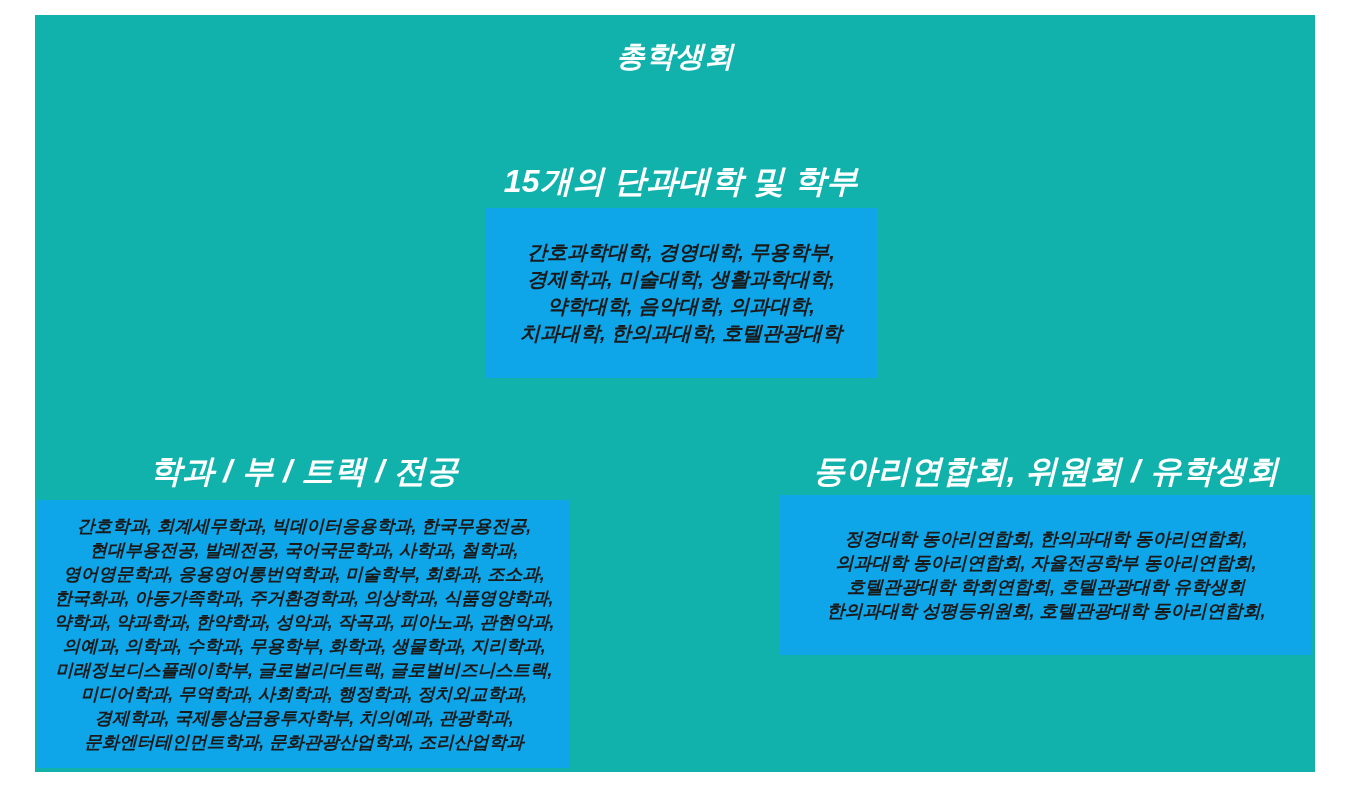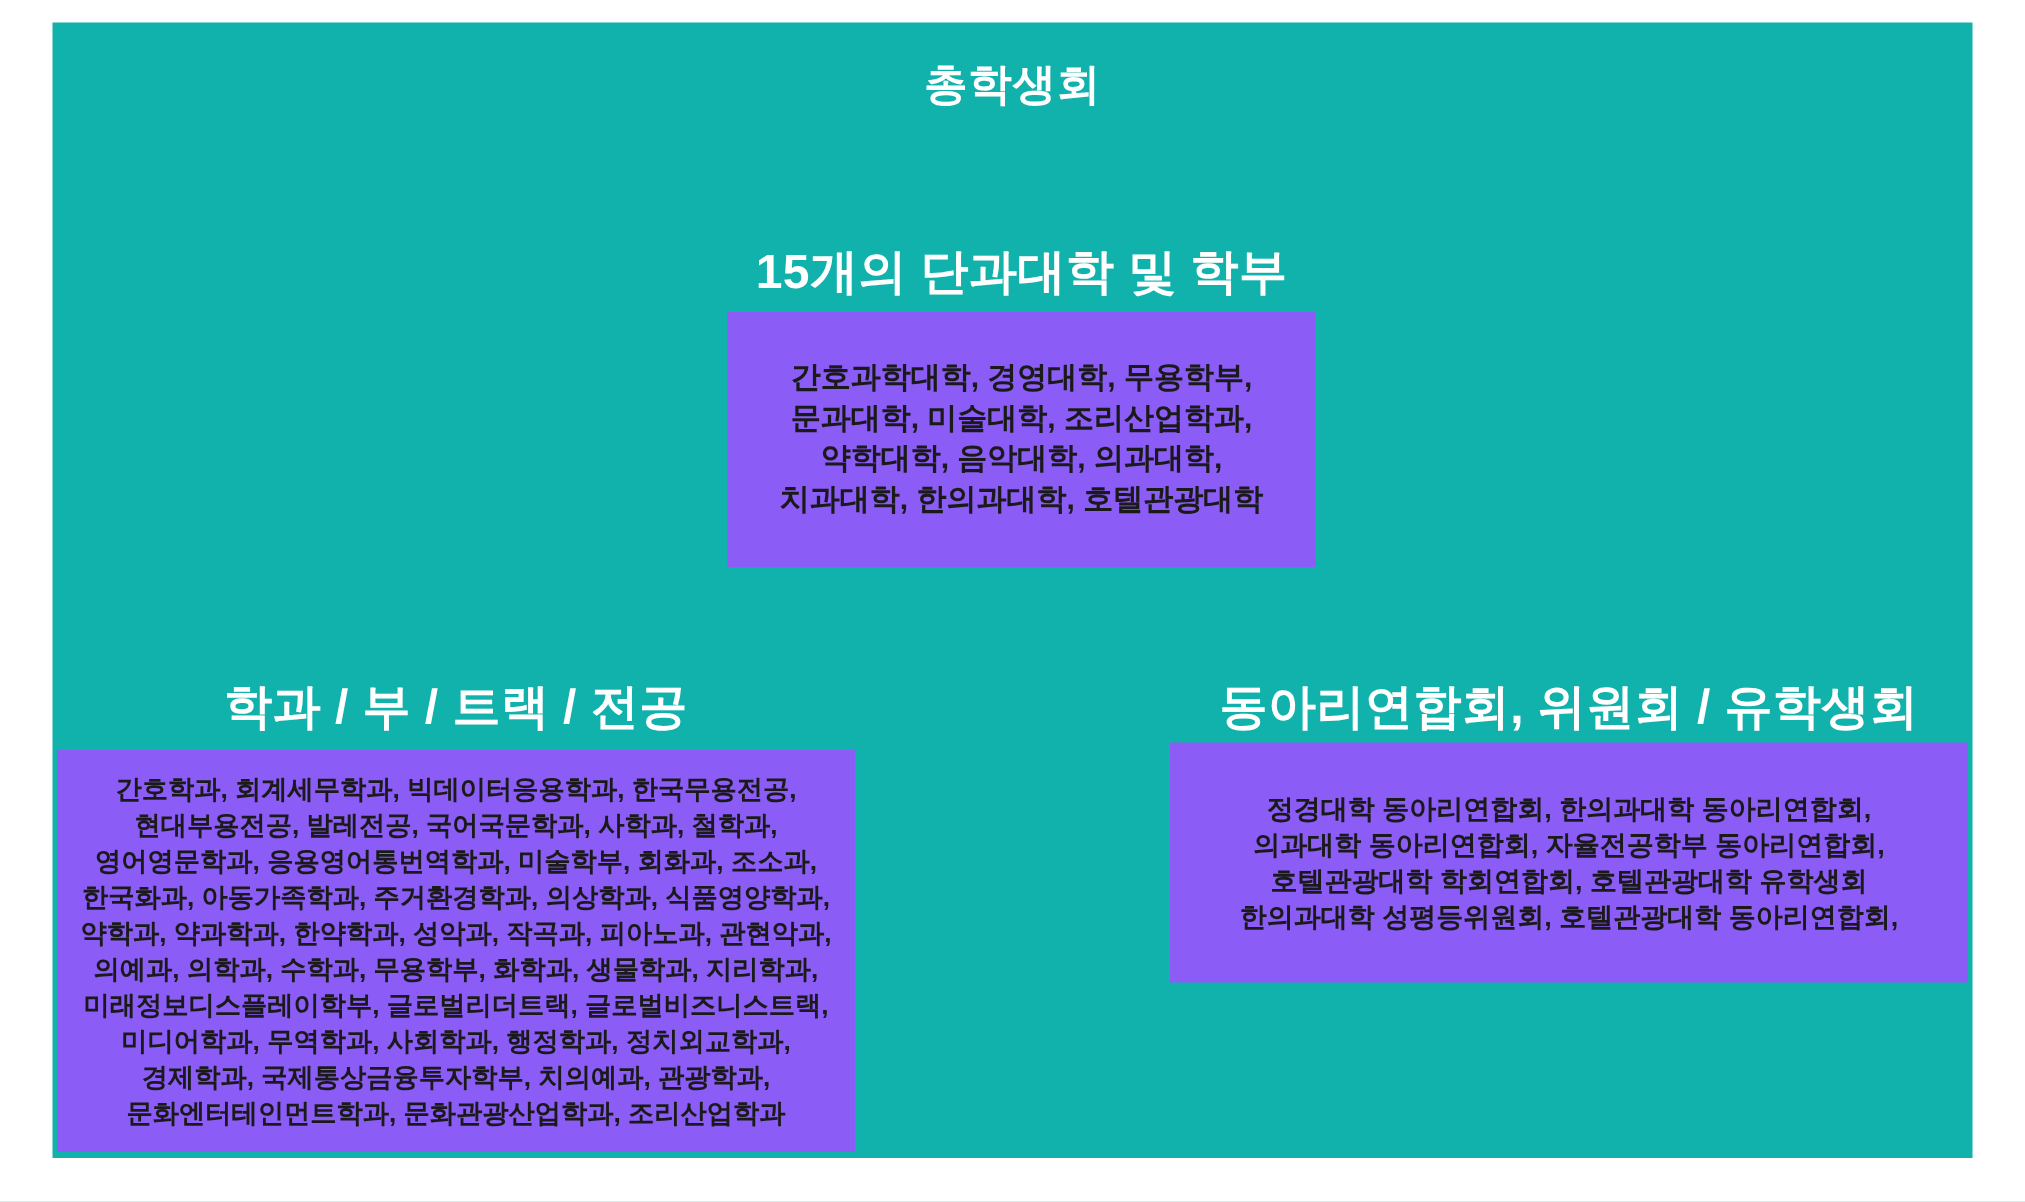"총학생회" * { font-style: none -> italic }
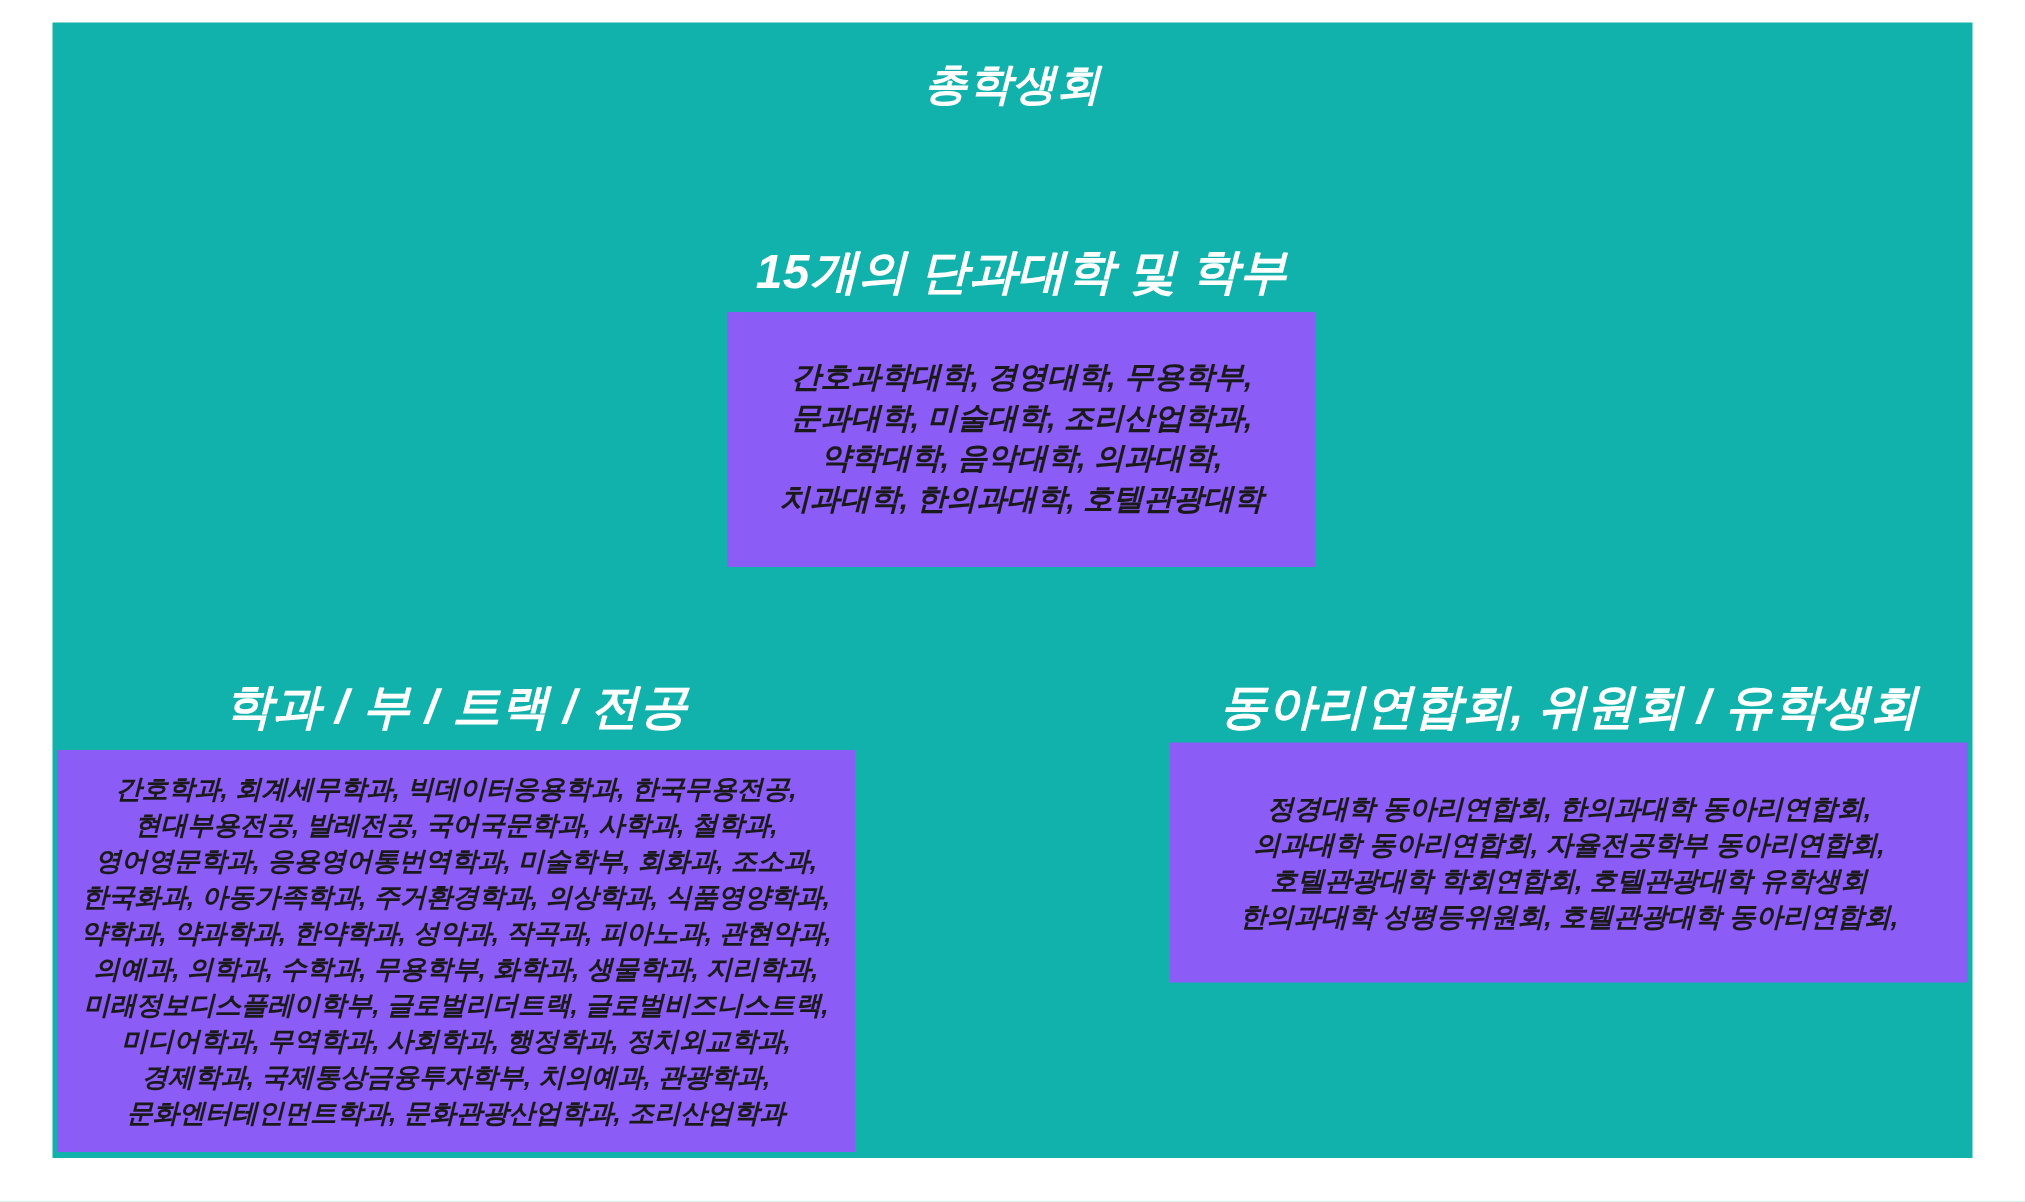"간호과학대학, 경영대학, 무용학부," .white-box { background: #8b5cf6 -> #0ea5e9 }
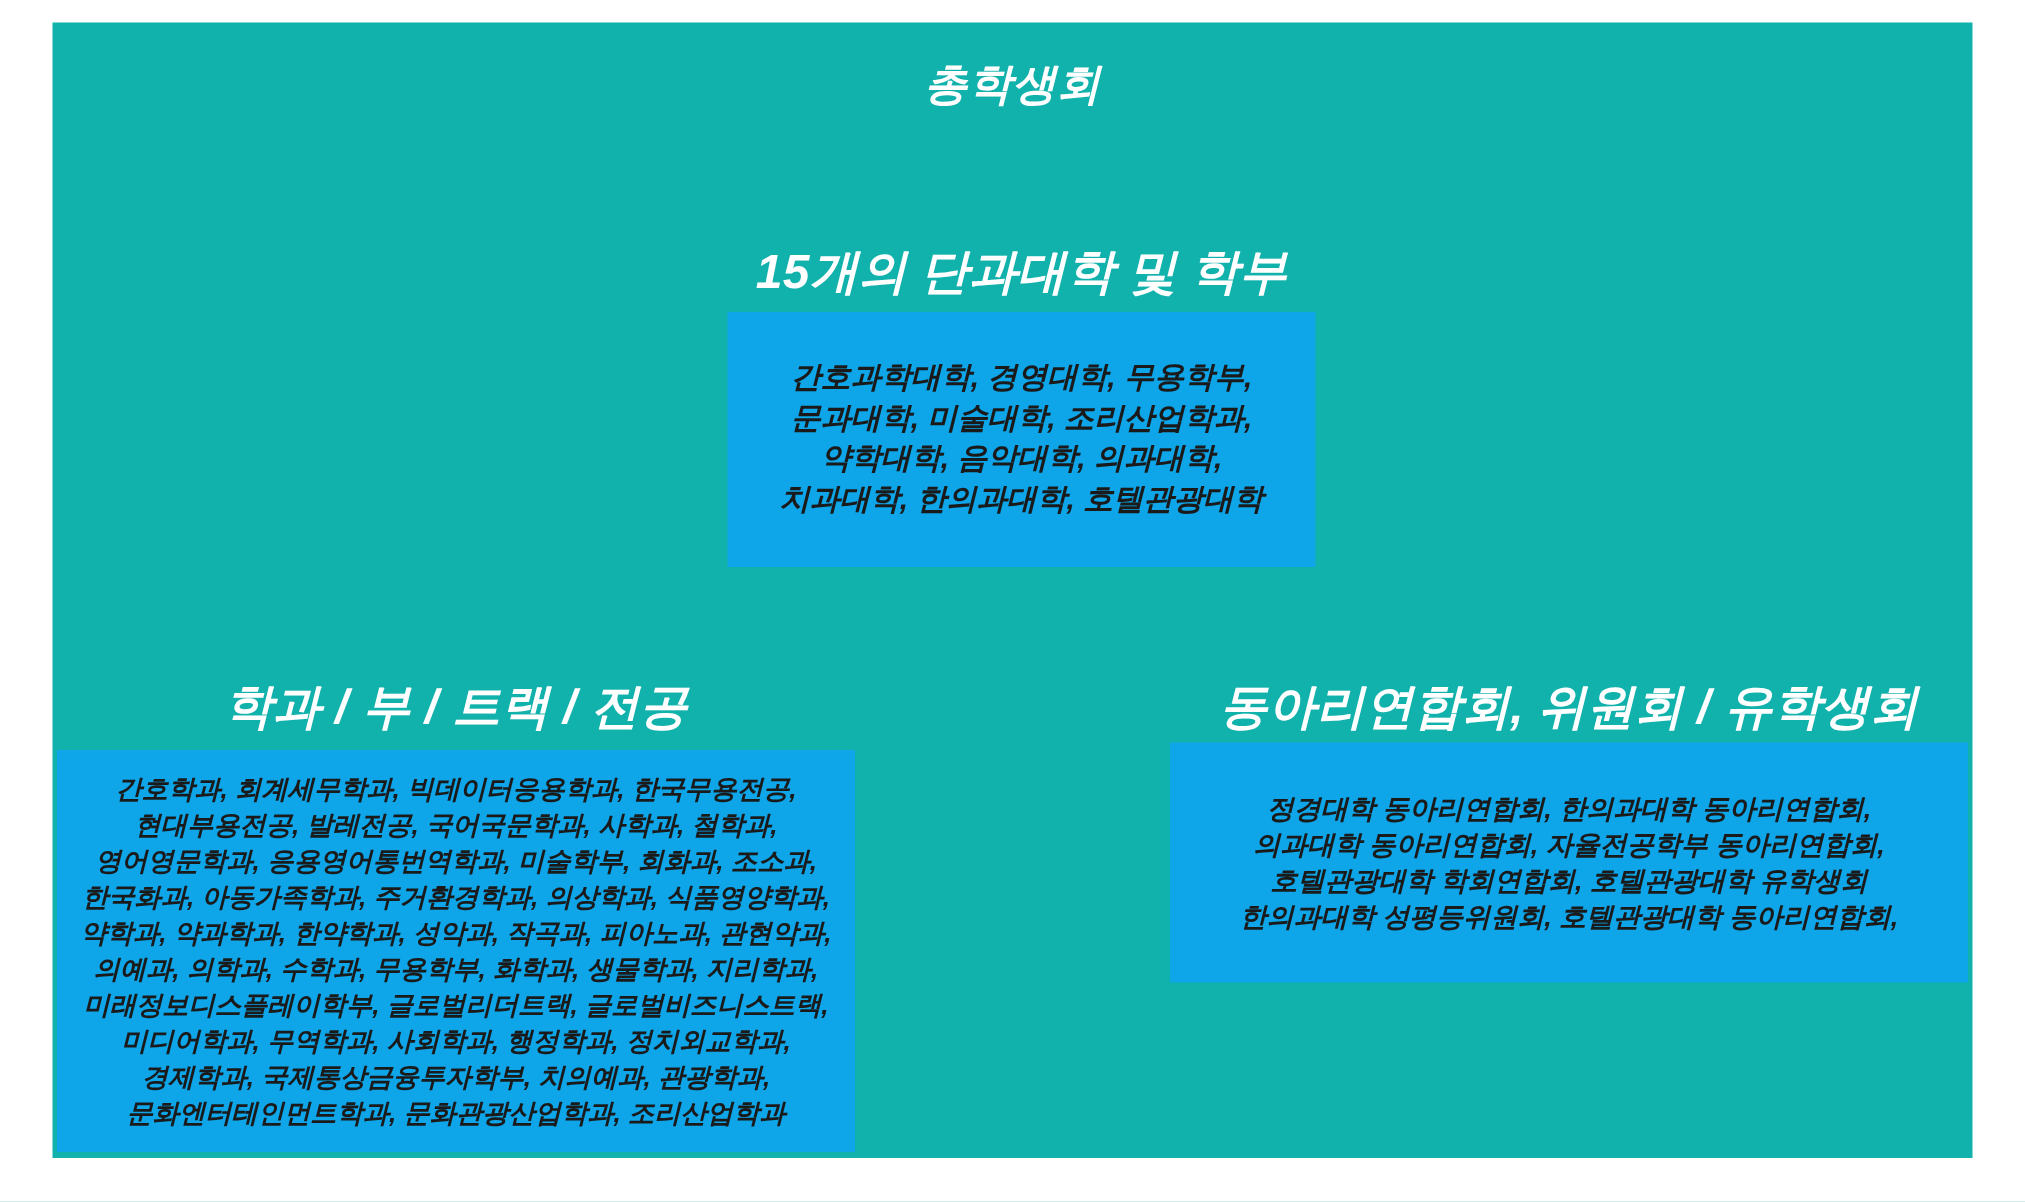"문과대학, 미술대학, 조리산업학과," div.text-line { text: 문과대학, 미술대학, 조리산업학과 -> 경제학과, 미술대학, 생활과학대학 }
